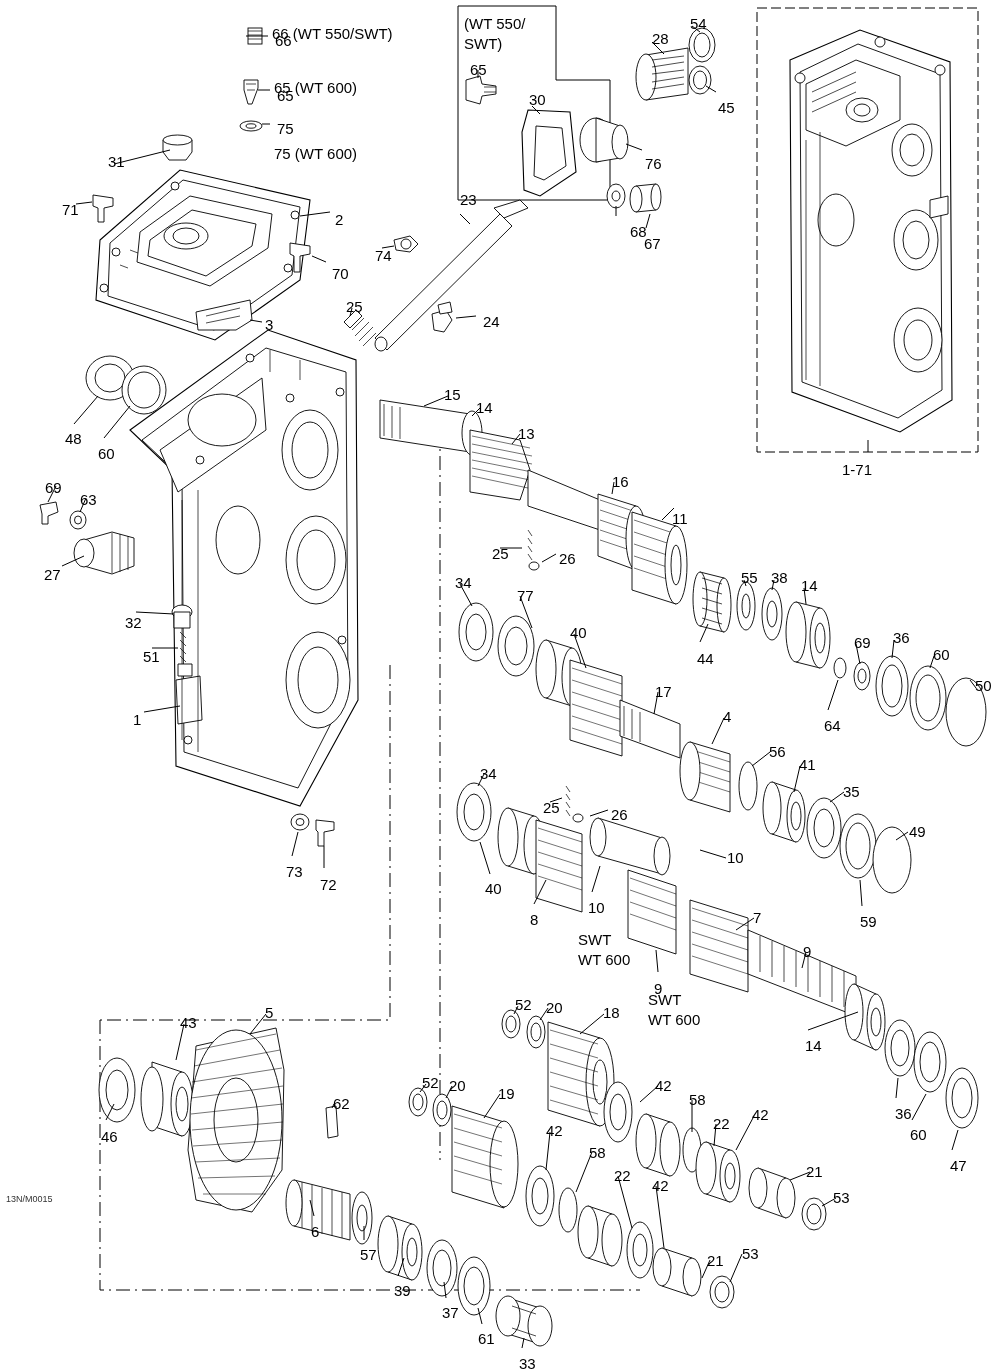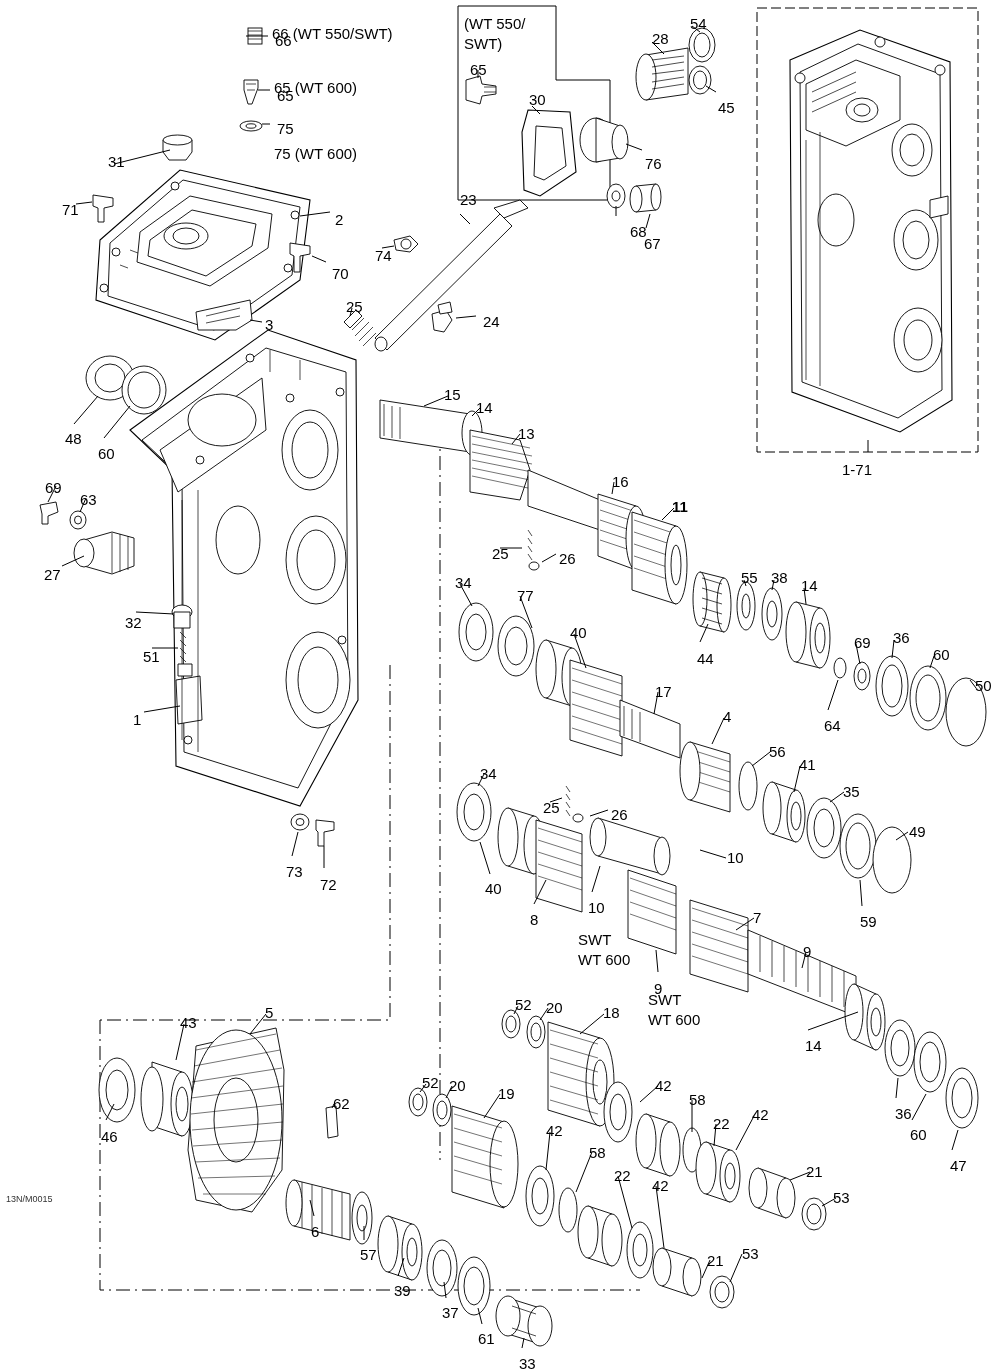"11" div.lbl { font-weight: bold -> none; top: 499px -> 511px }
